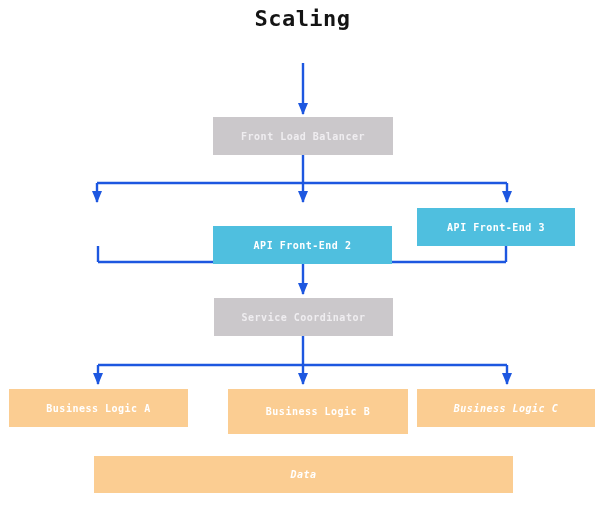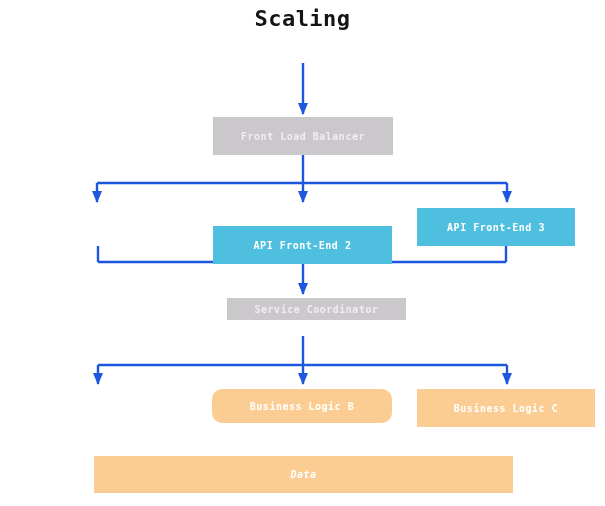"Service Coordinator" #n-sc { height: 22px -> 38px; left: 227px -> 214px }
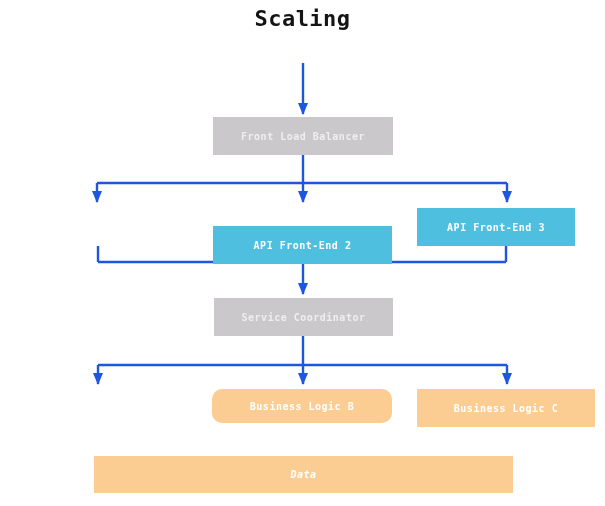"Business Logic A" div.node { html: none -> <div>Business Logic A</div> }
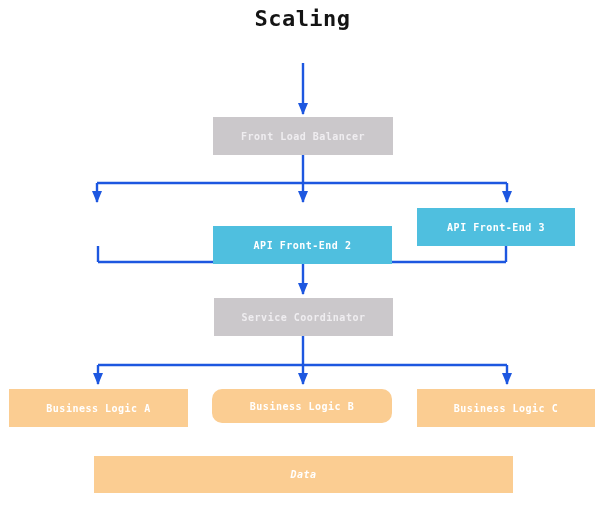"Business Logic B" #n-blb { border-radius: 10px -> none; height: 34px -> 45px; left: 212px -> 228px }
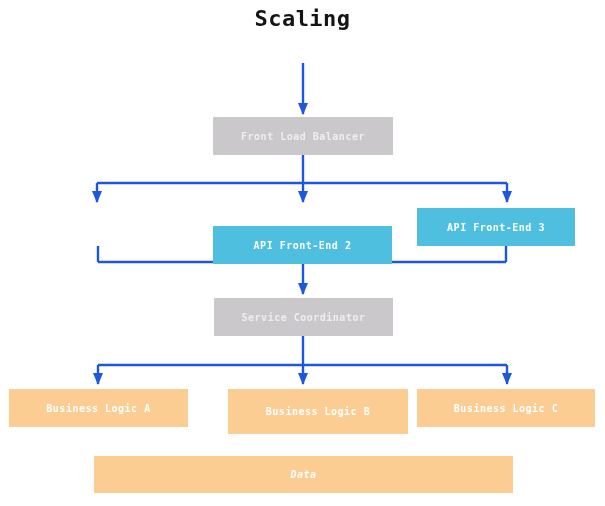"Business Logic C" #n-blc { font-style: none -> italic }
